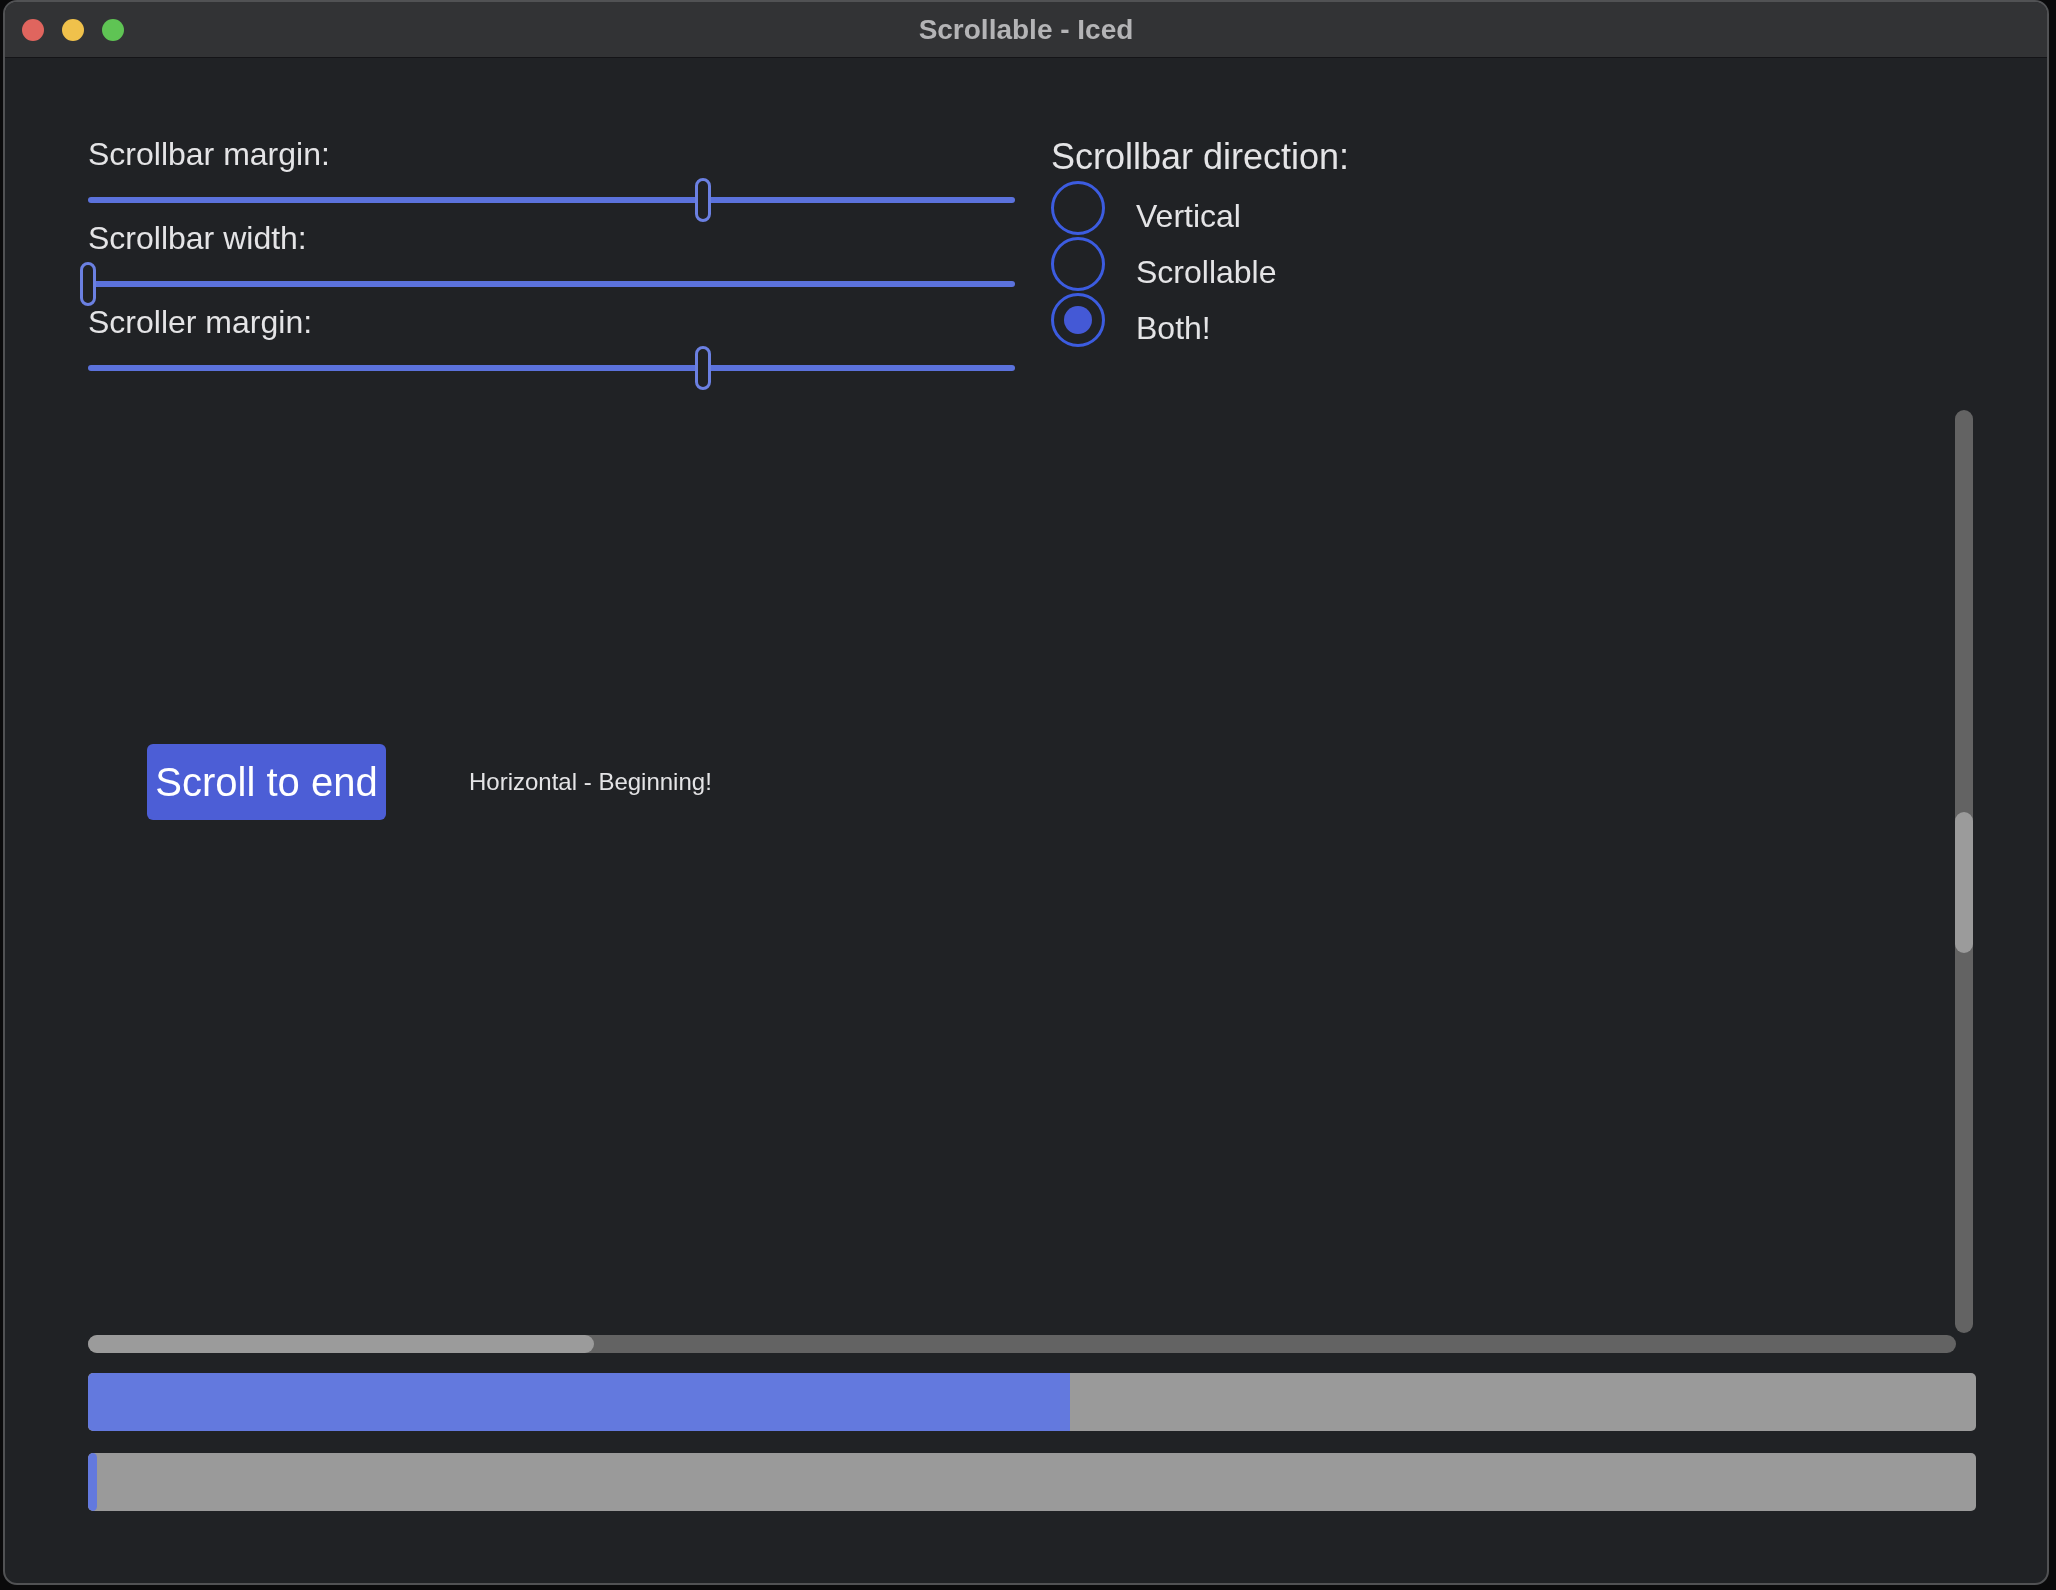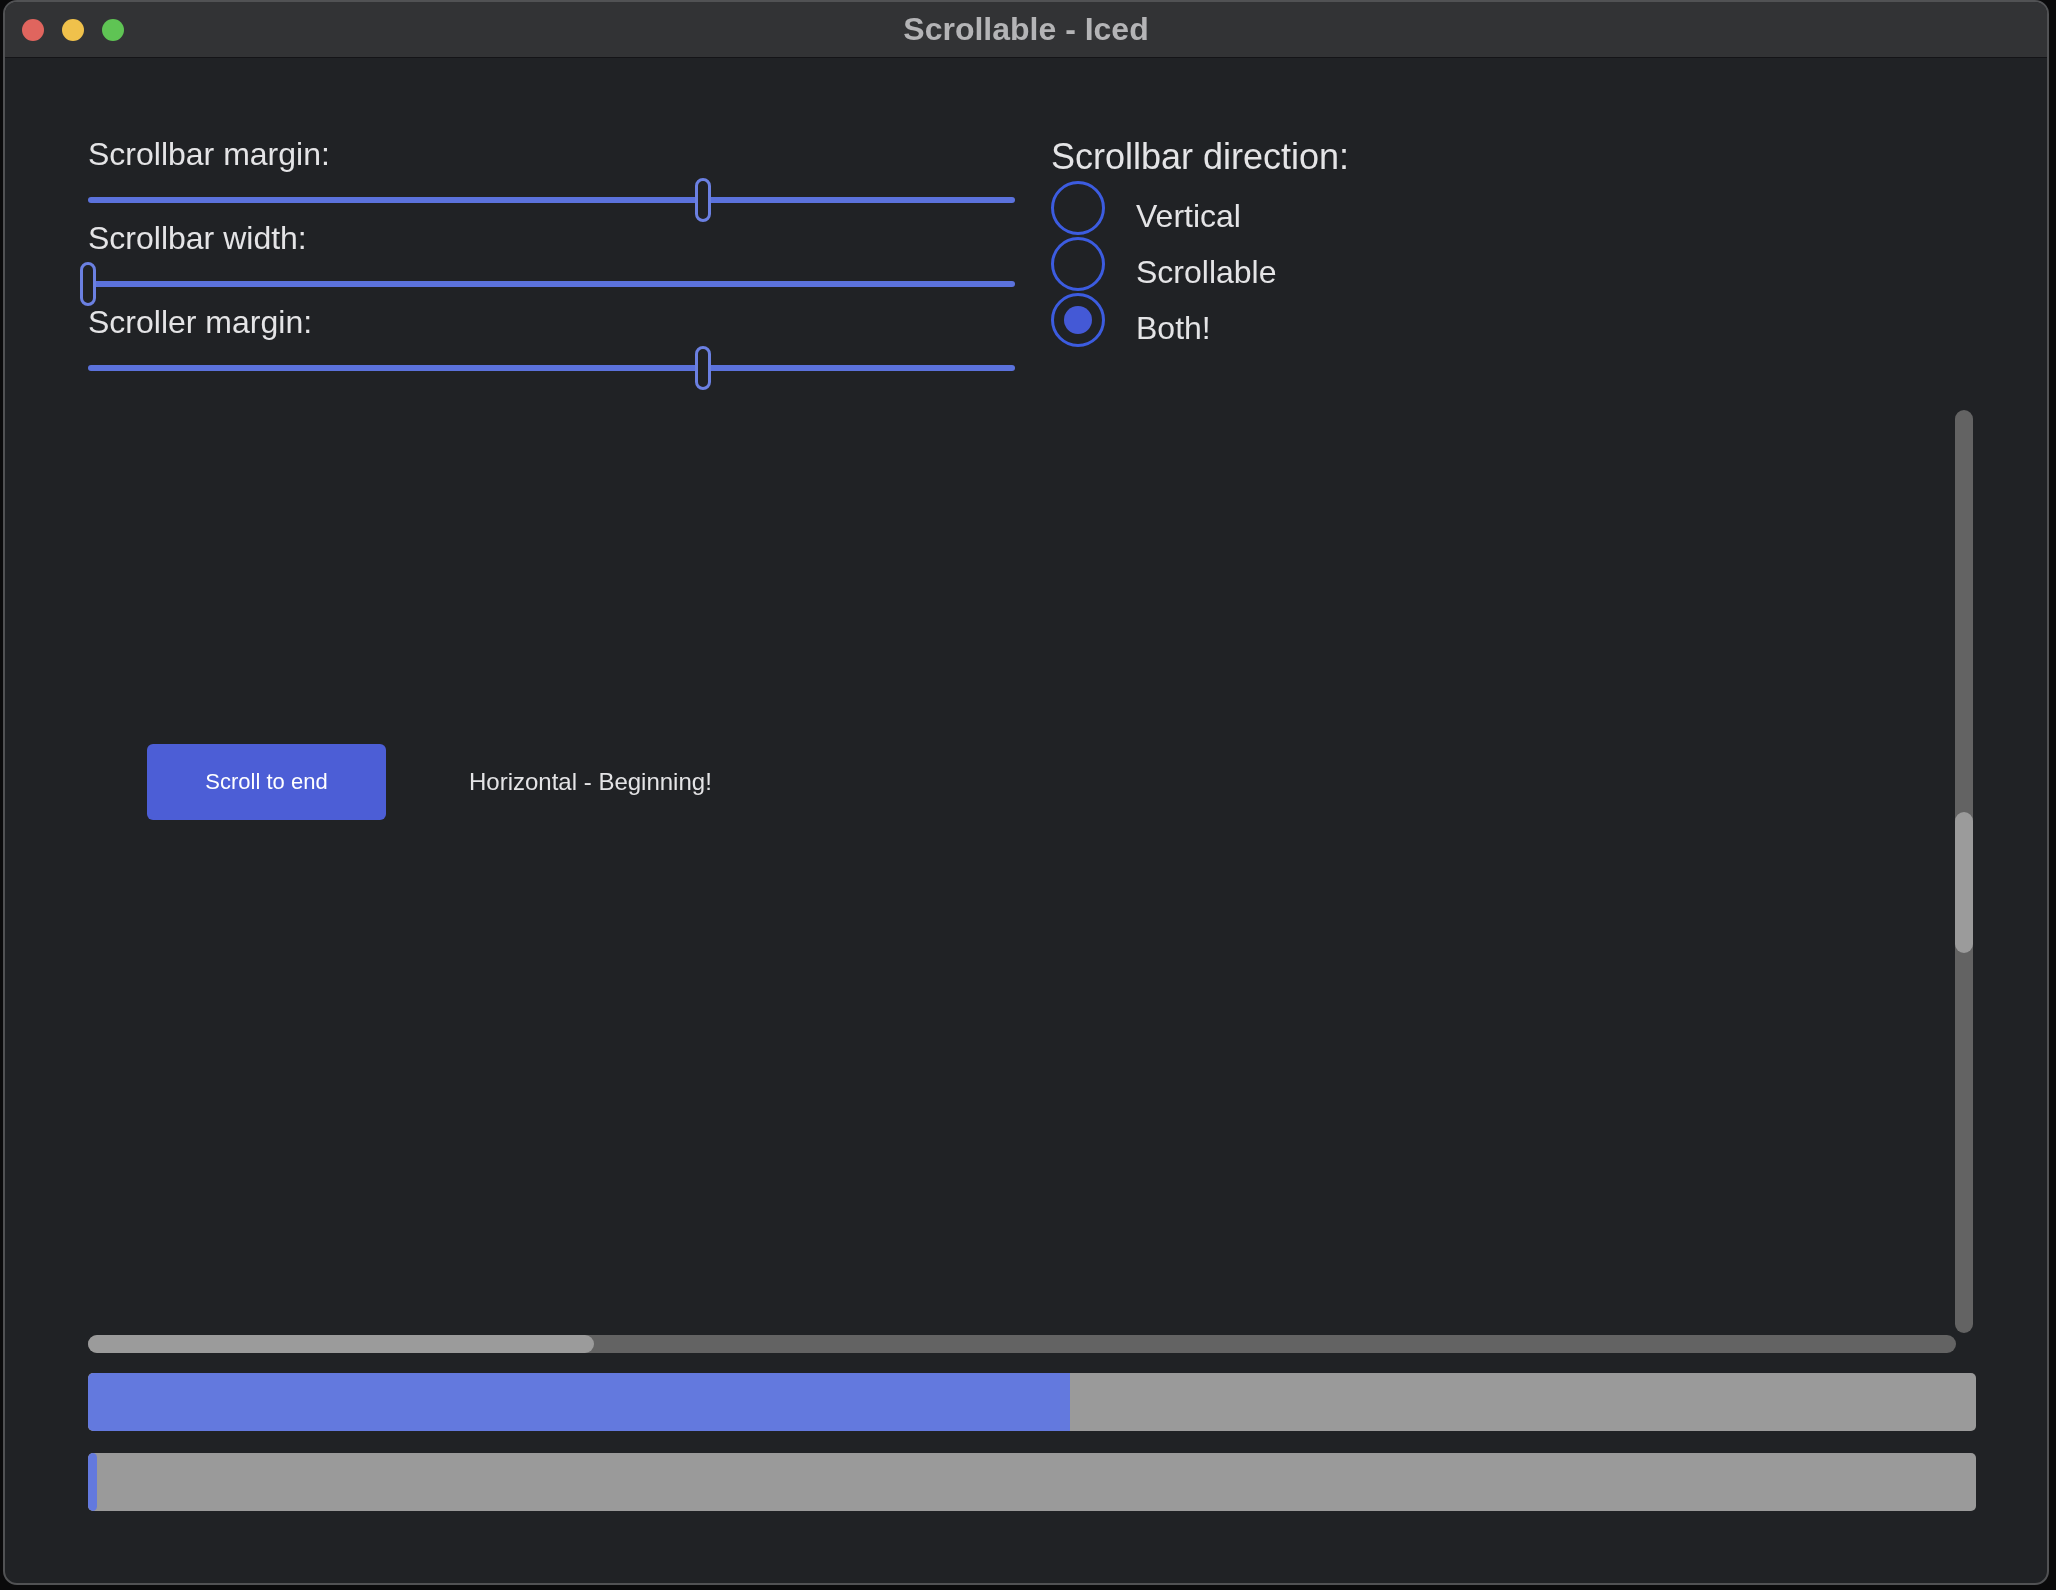"Scrollable - Iced" .title { font-size: 32px -> 28px }
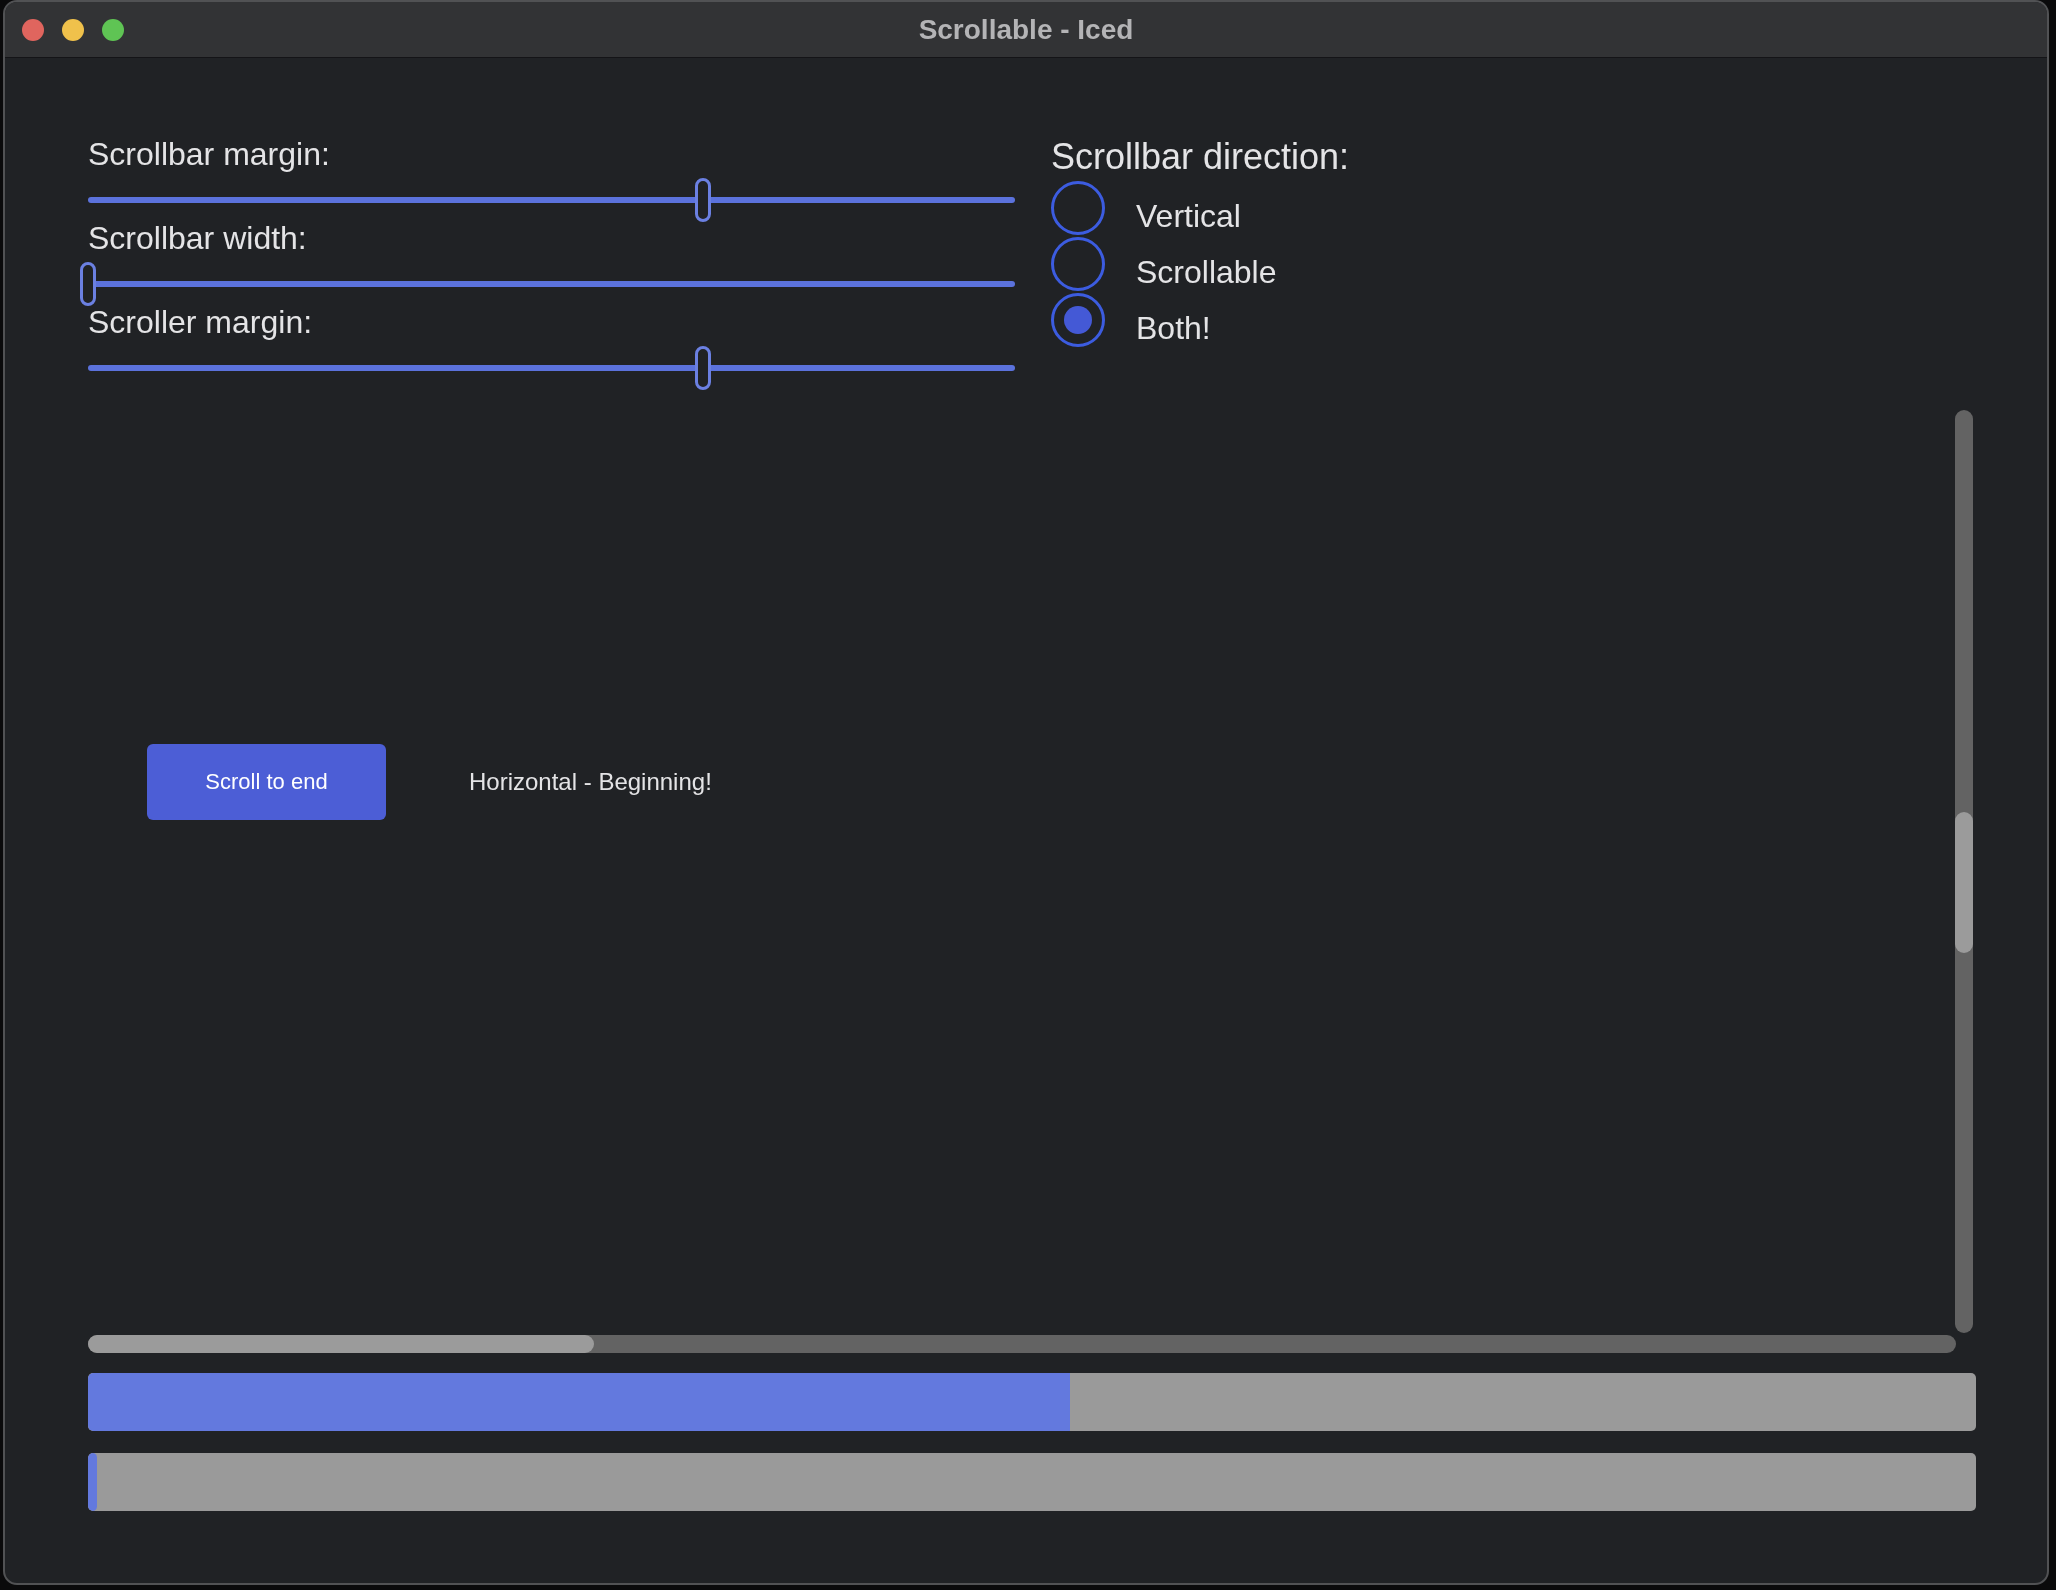"Scroll to end" .btn { font-size: 22px -> 40px }
